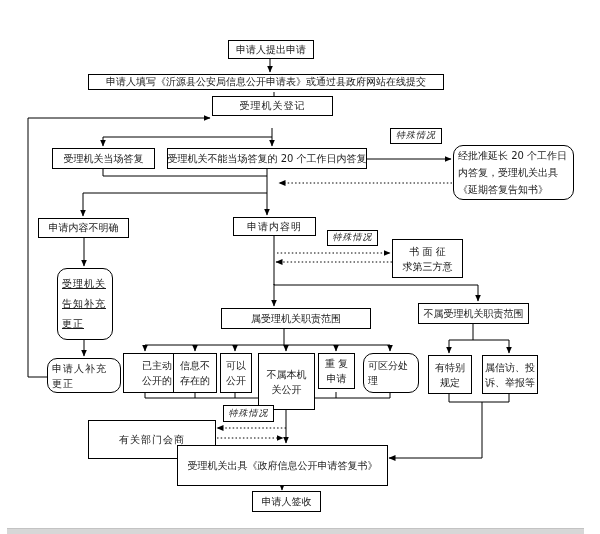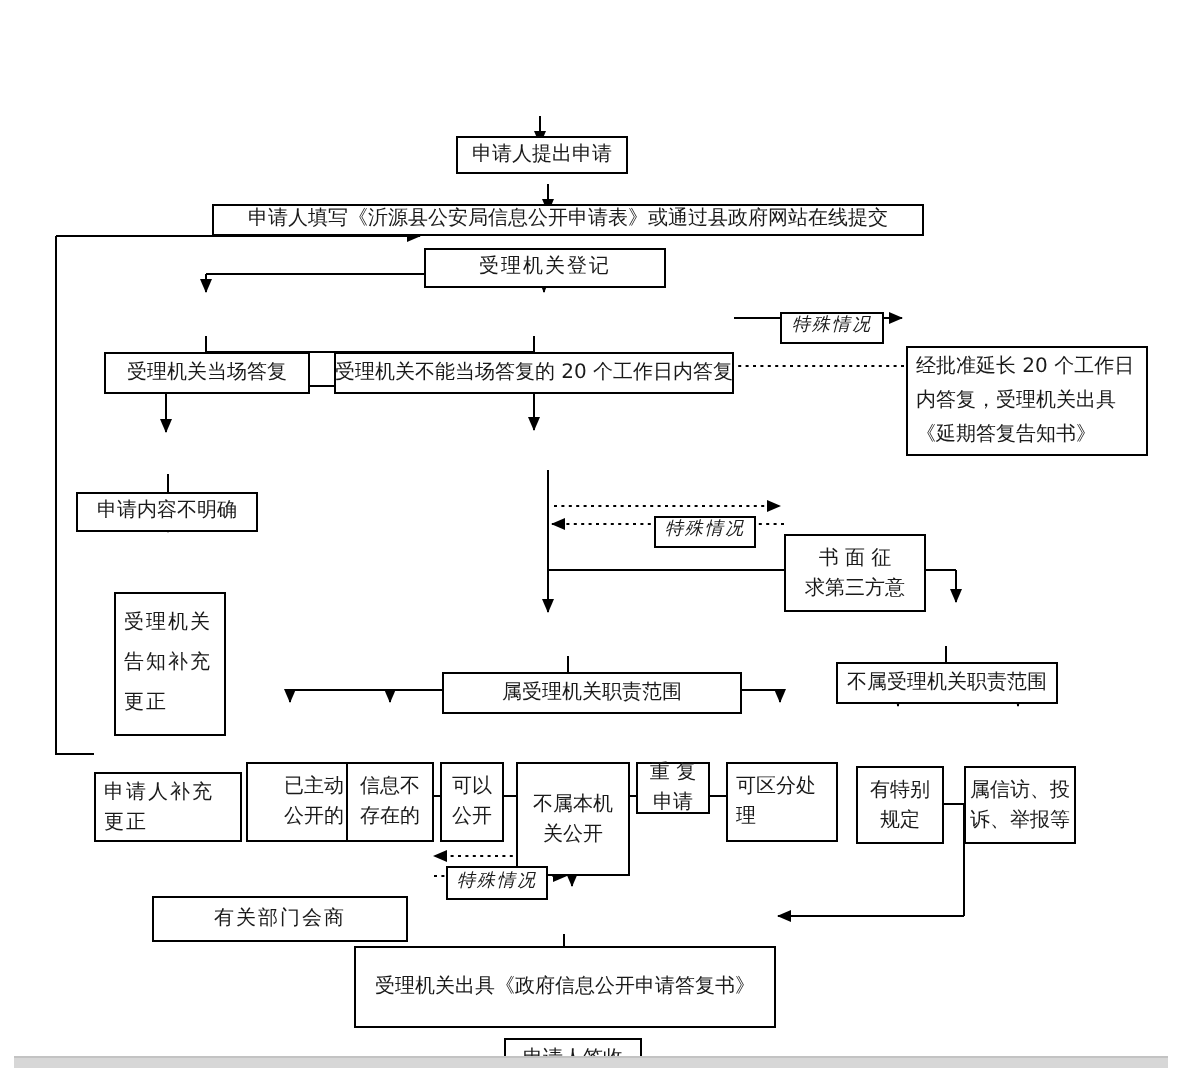"申请人提出申请" .node { margin-top: 28px -> none }
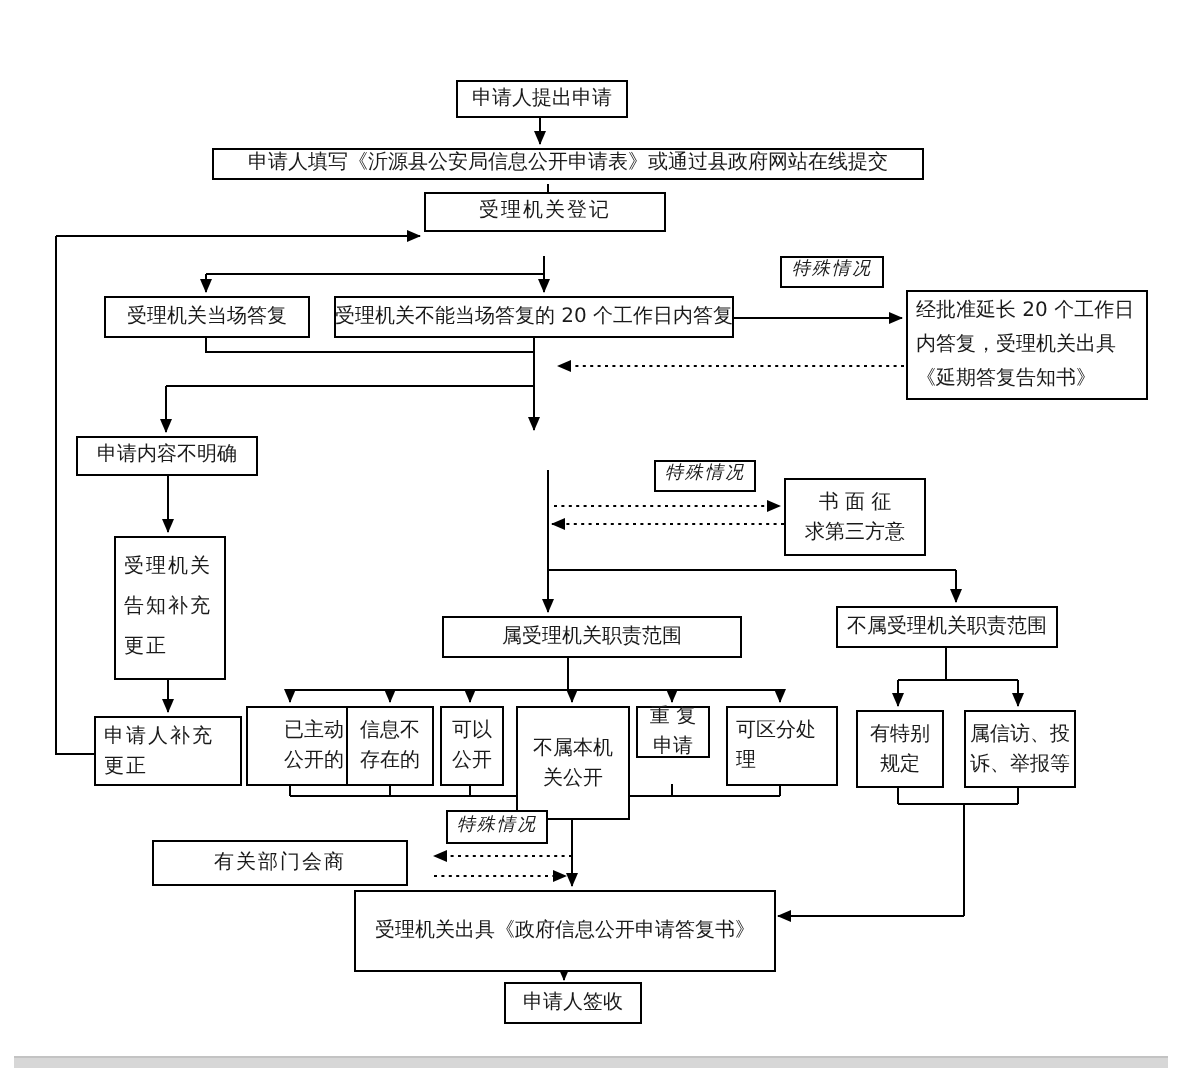"申请人填写《沂源县公安局信息公开申请表》或通过县政府网站在线提交" div.node { left: 106px -> 88px }
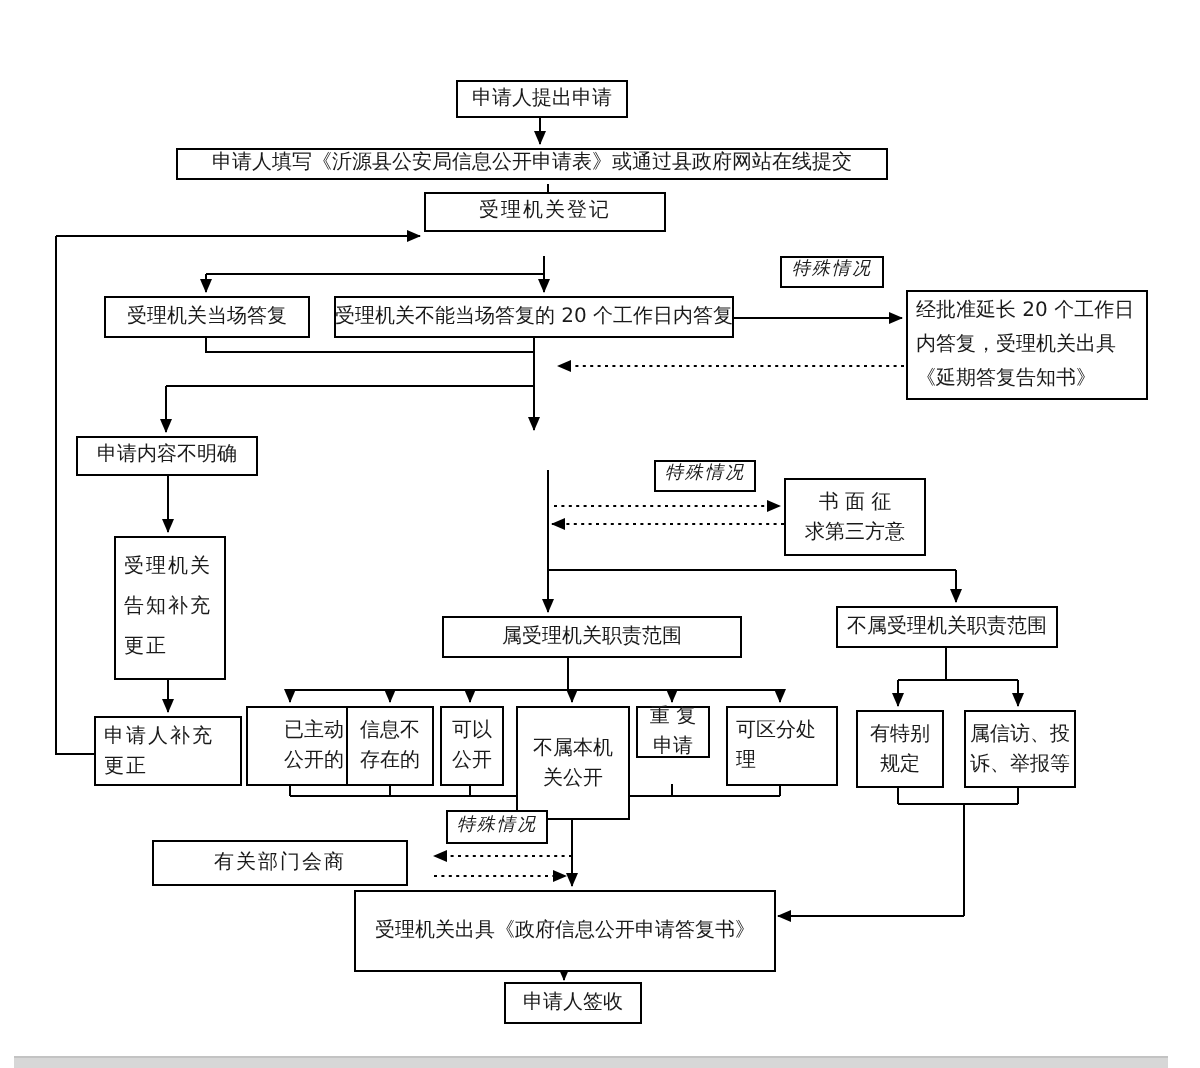"经批准延长 20 个工作日" .leftpad { border-radius: none -> 10px }
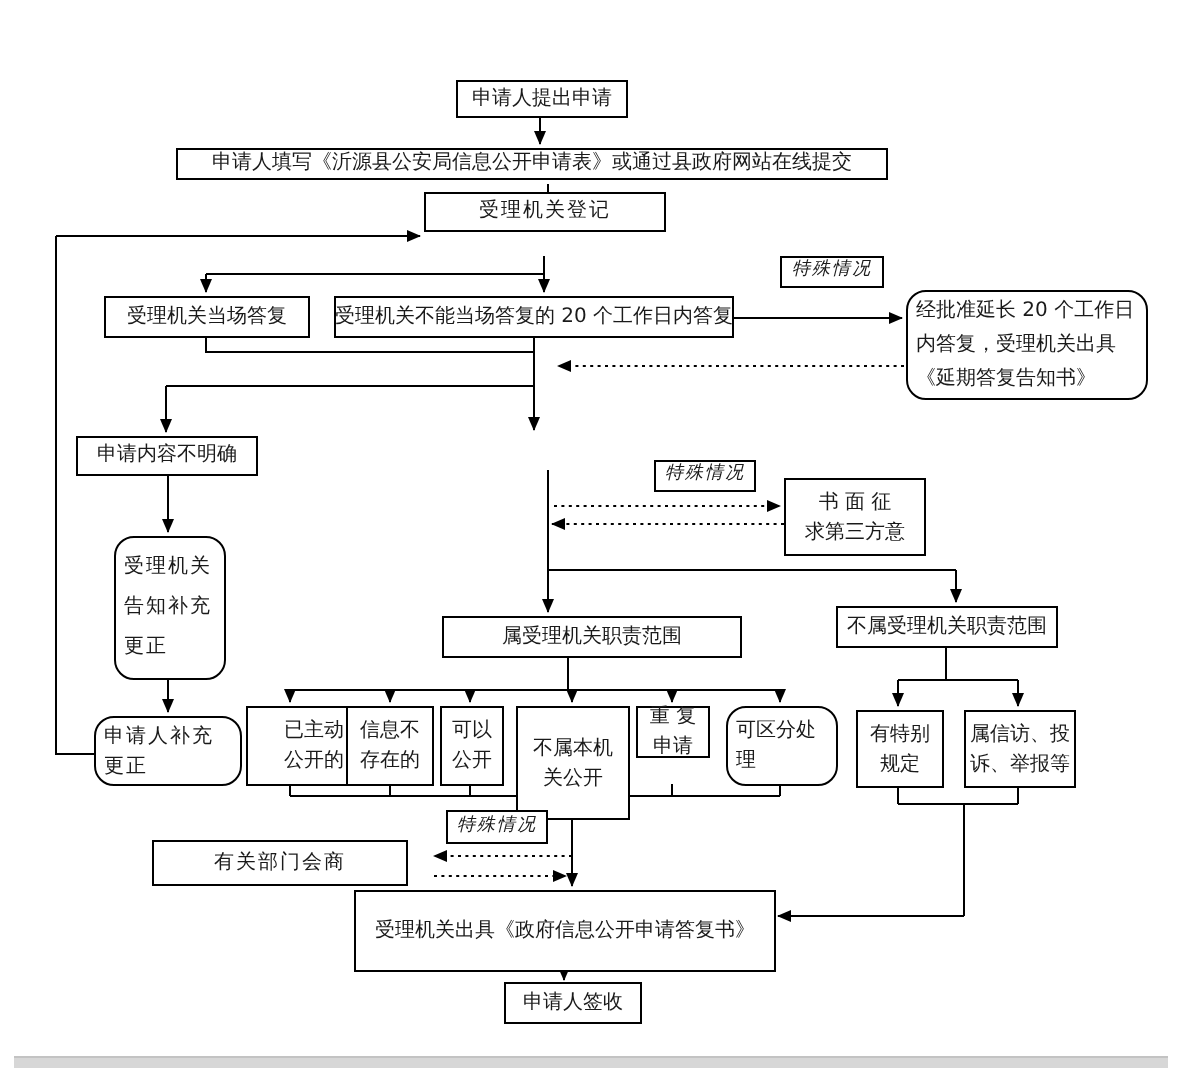"申请内容明" div.node { html: none -> <div> <div>申请内容明</div> </div> }
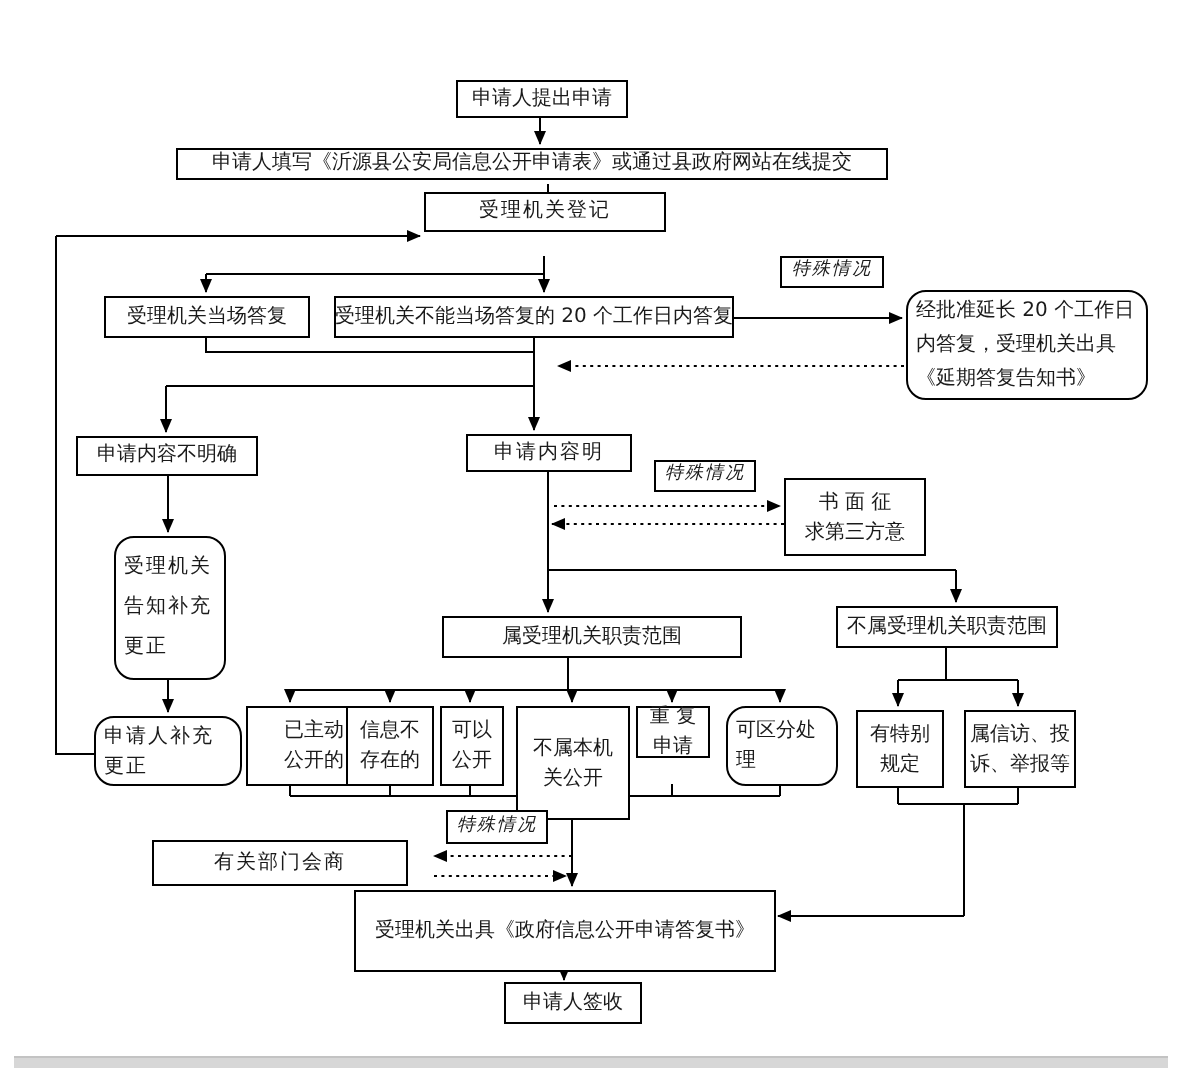"受理机关" .lh20 .ln { text-decoration: none -> underline }
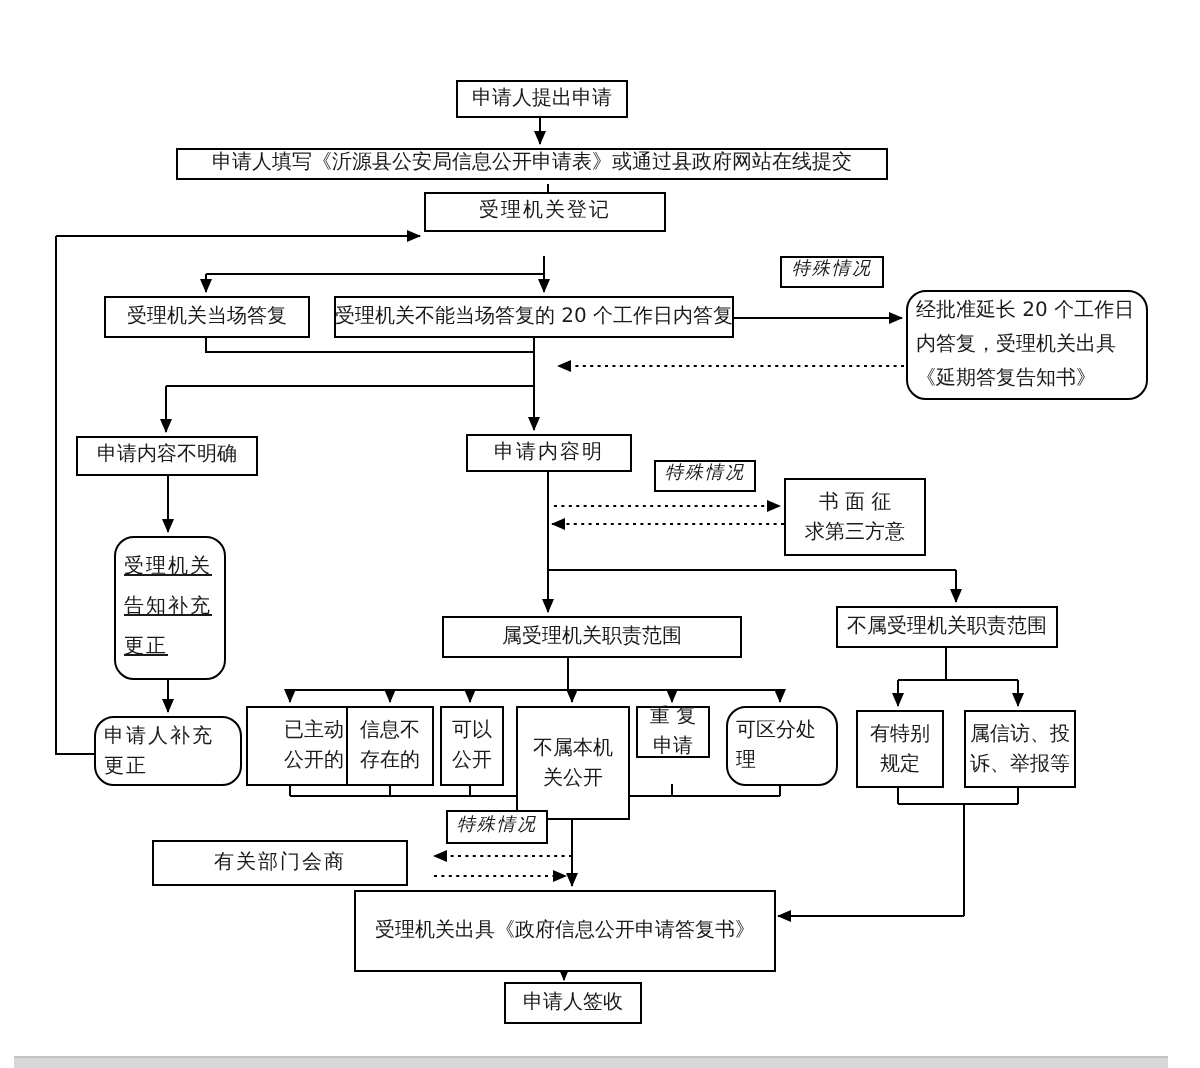"重 复" div.node { height: 26px -> 36px }
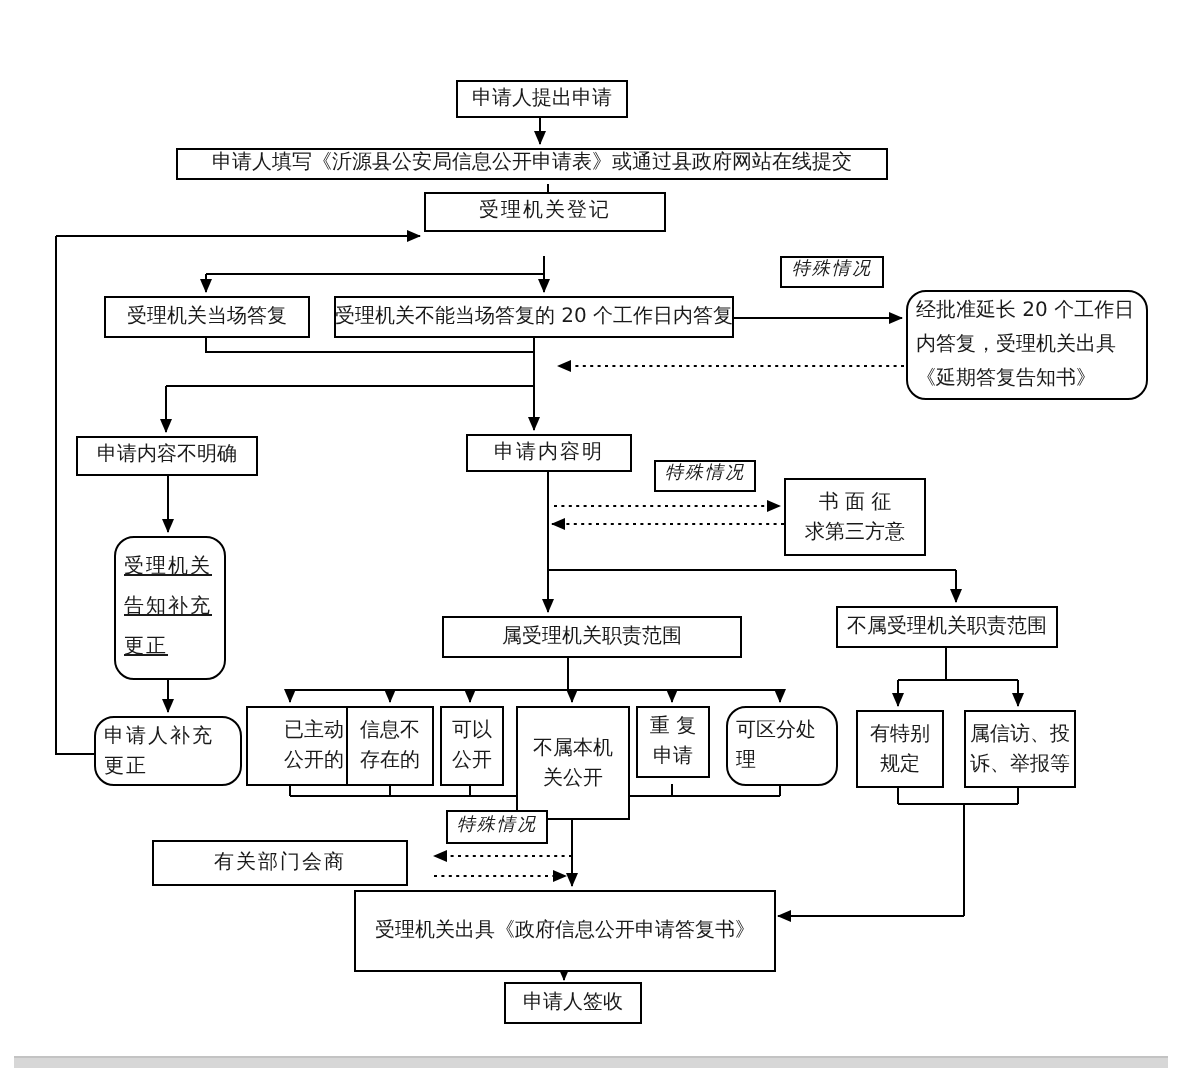"有关部门会商" div.node { height: 23px -> 39px; left: 76px -> 88px }
